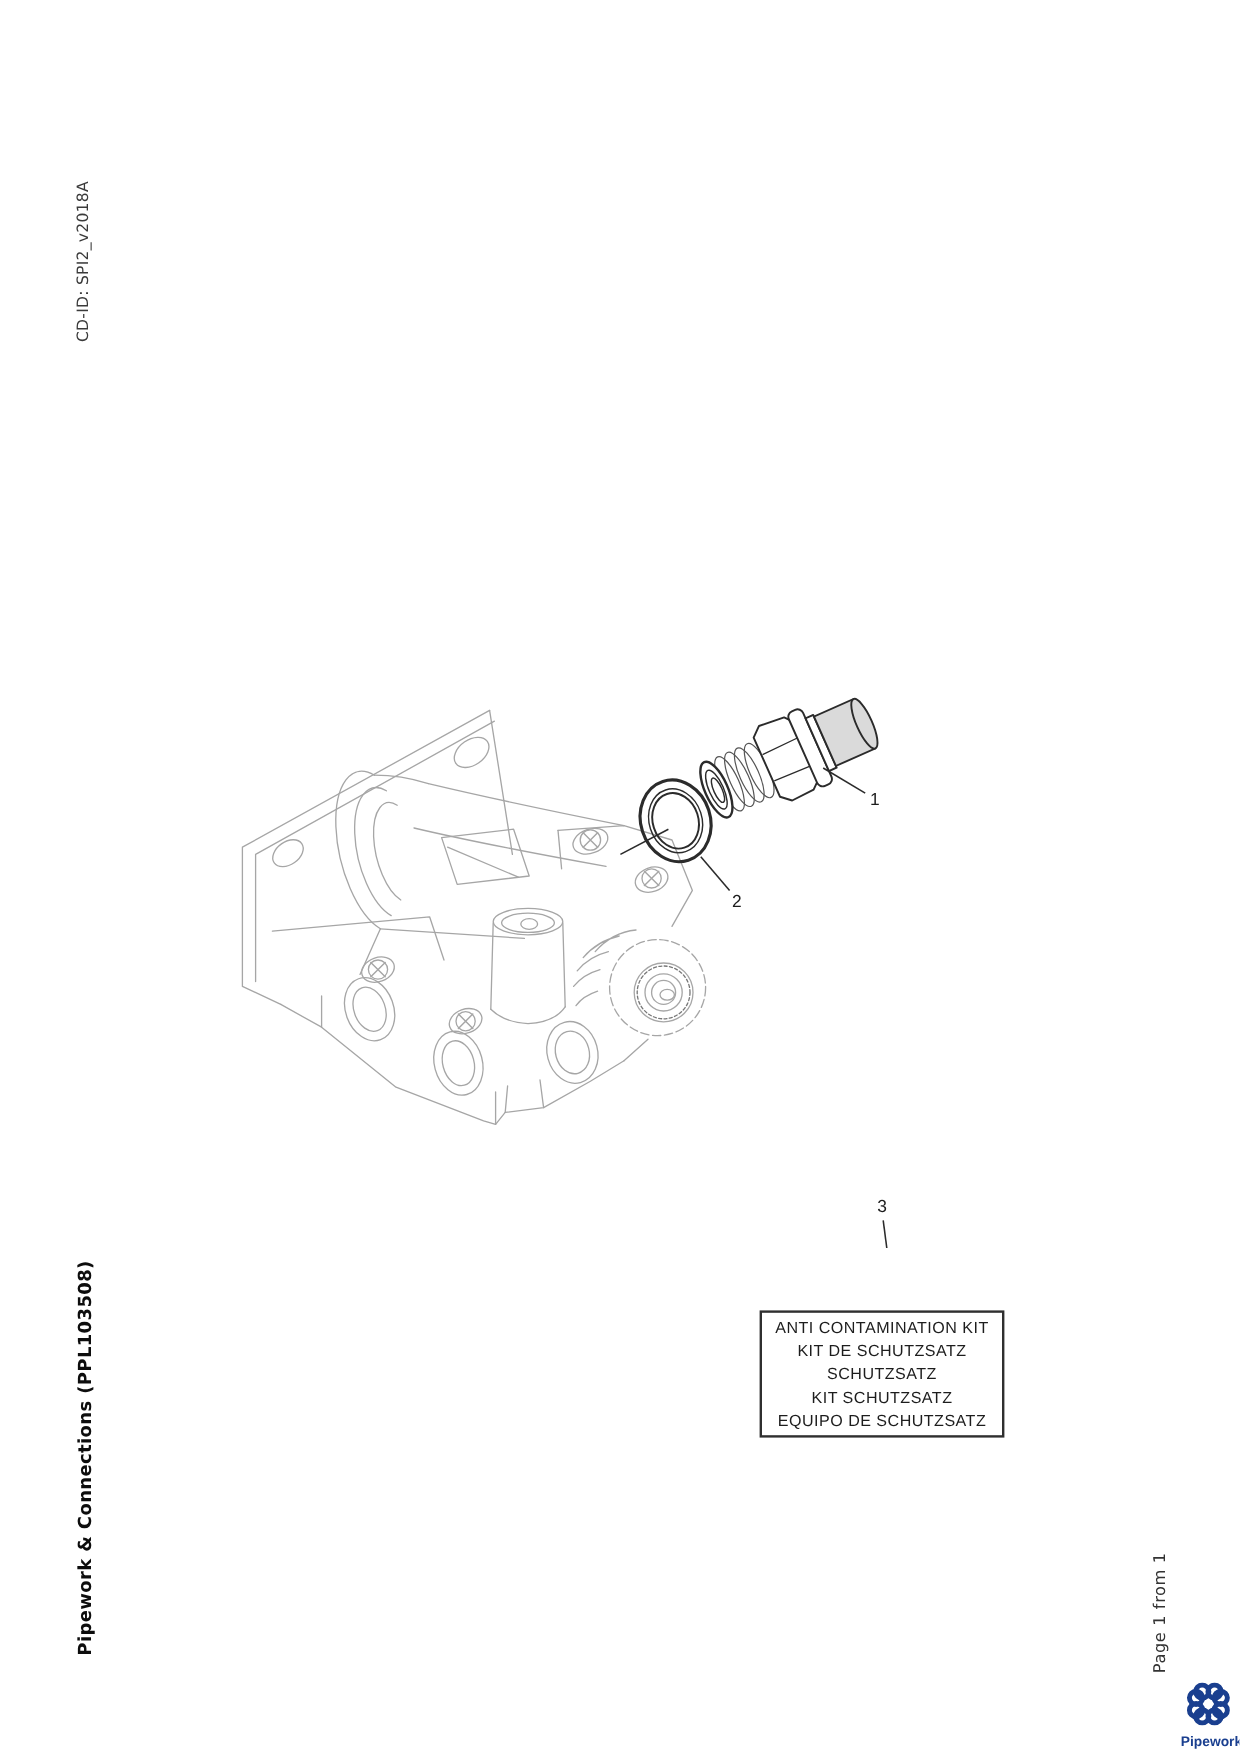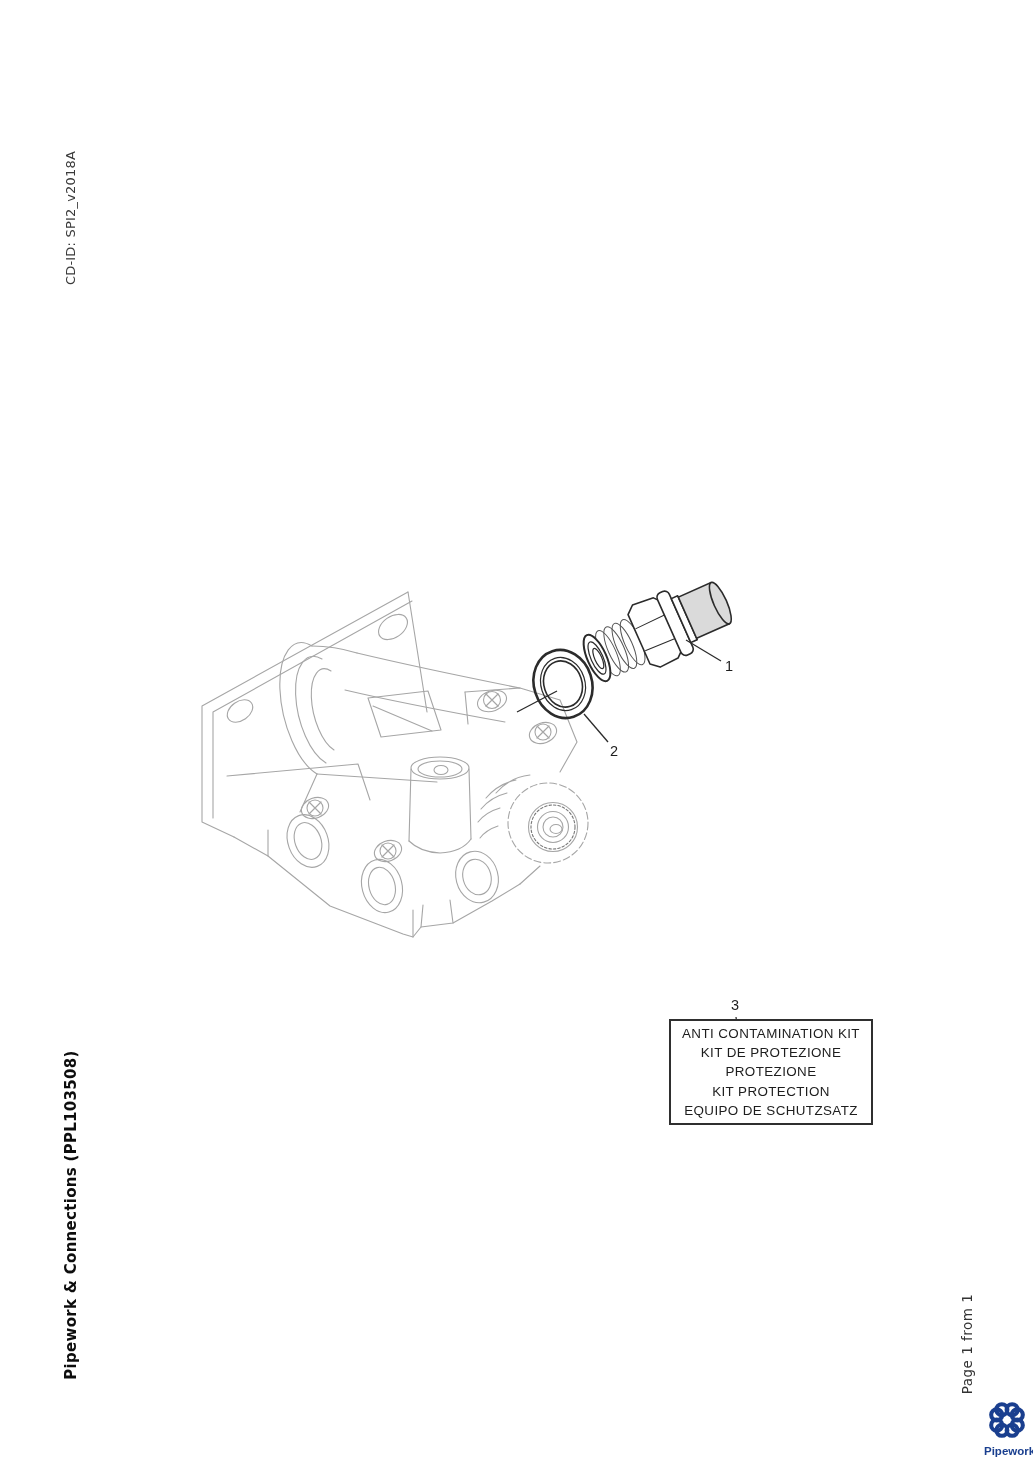"ANTI CONTAMINATION KIT" .kitbox { margin-left: 36px -> none; top: 1019px -> 1092px }
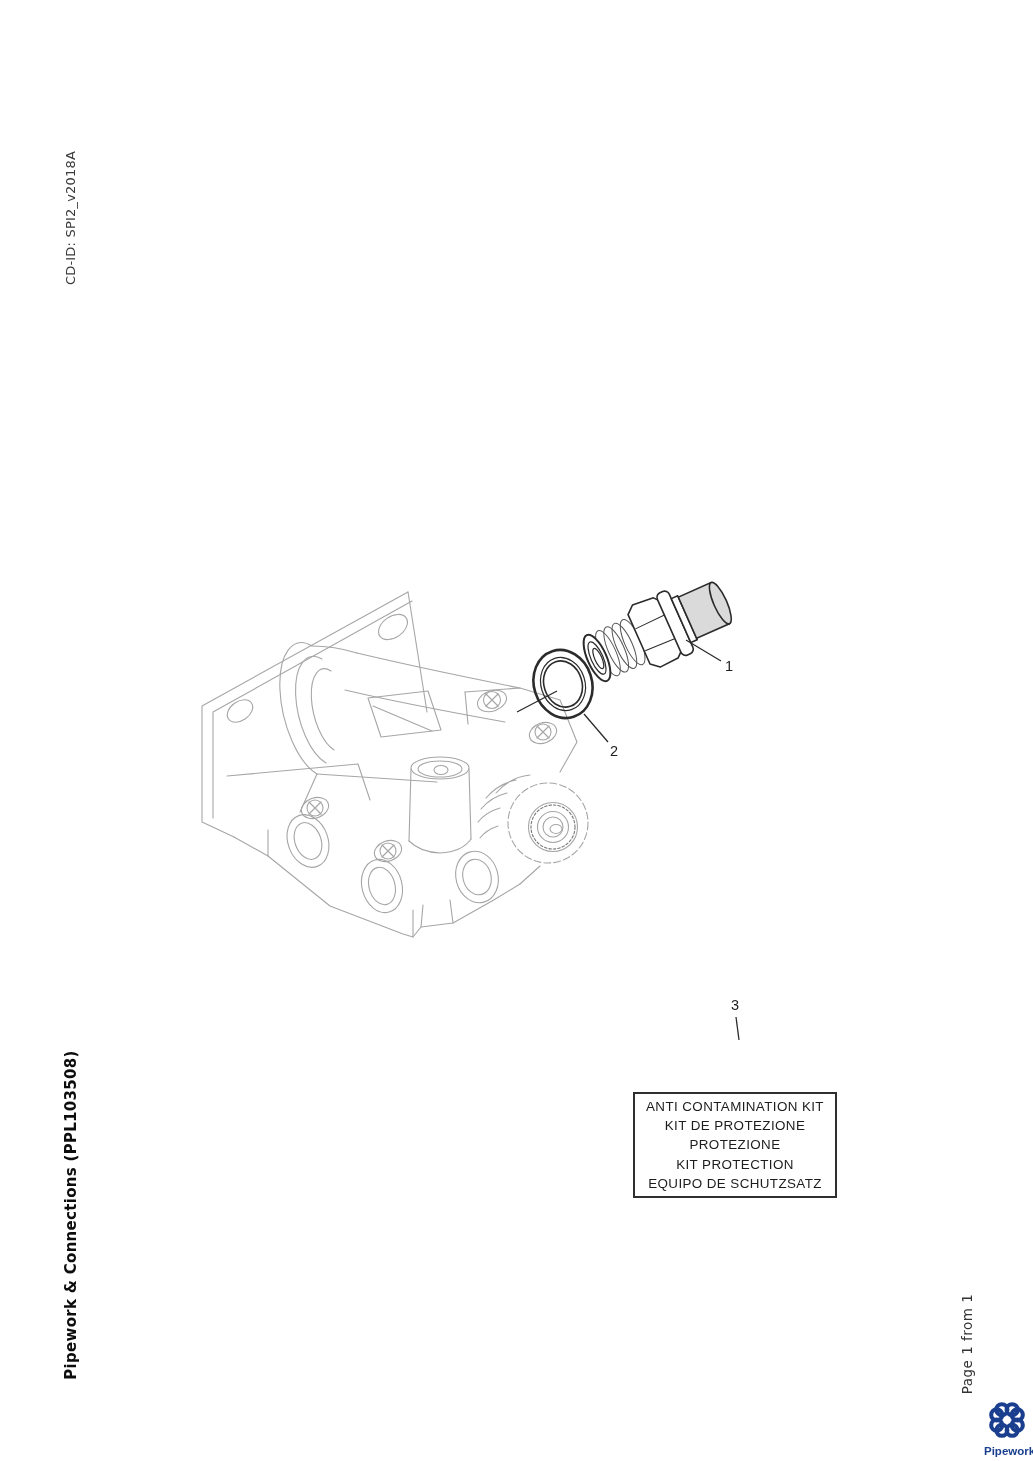"KIT DE PROTEZIONE" div.kline { text: PROTEZIONE -> SCHUTZSATZ }
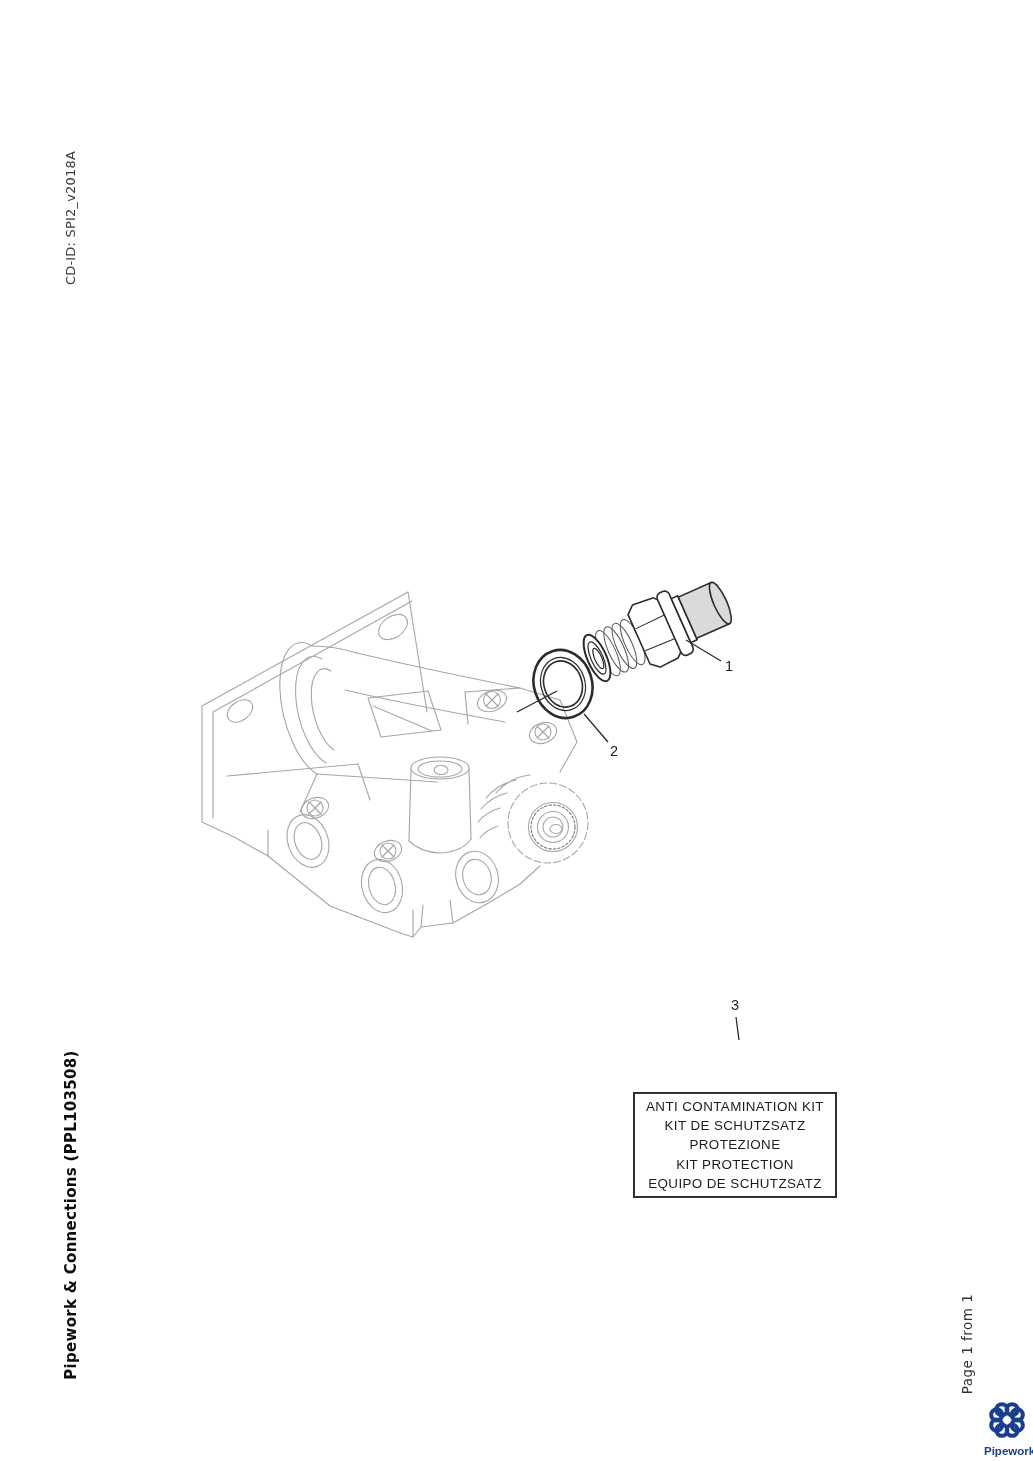"PROTEZIONE" div.kline { text: PROTEZIONE -> SCHUTZSATZ }
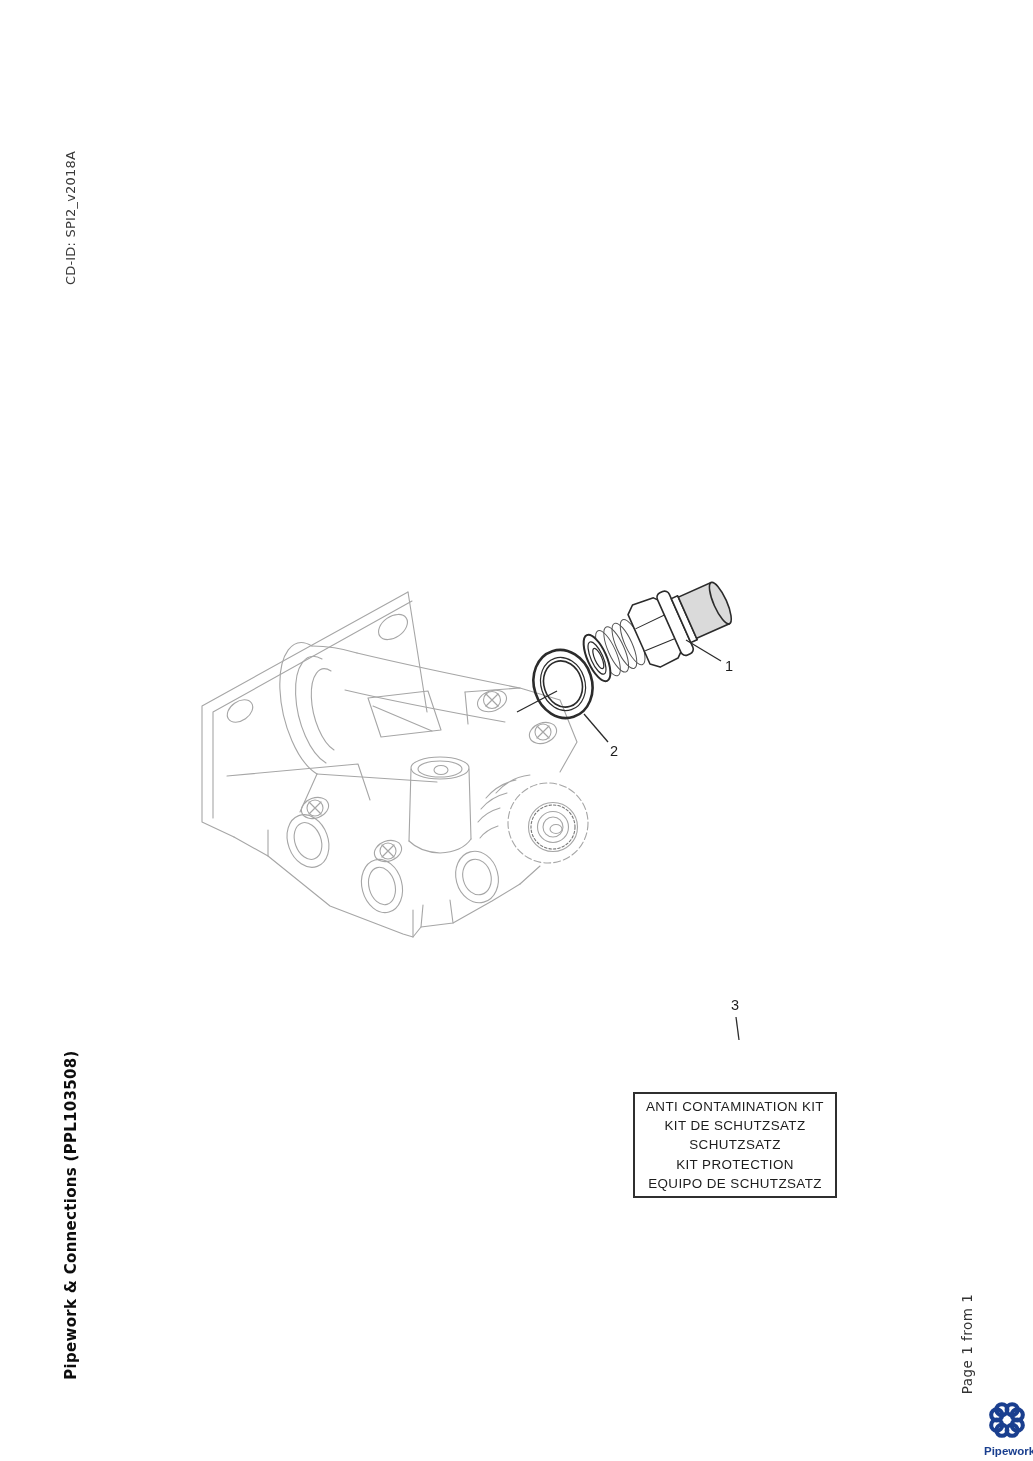"KIT PROTECTION" div.kline { text: PROTECTION -> SCHUTZSATZ }
